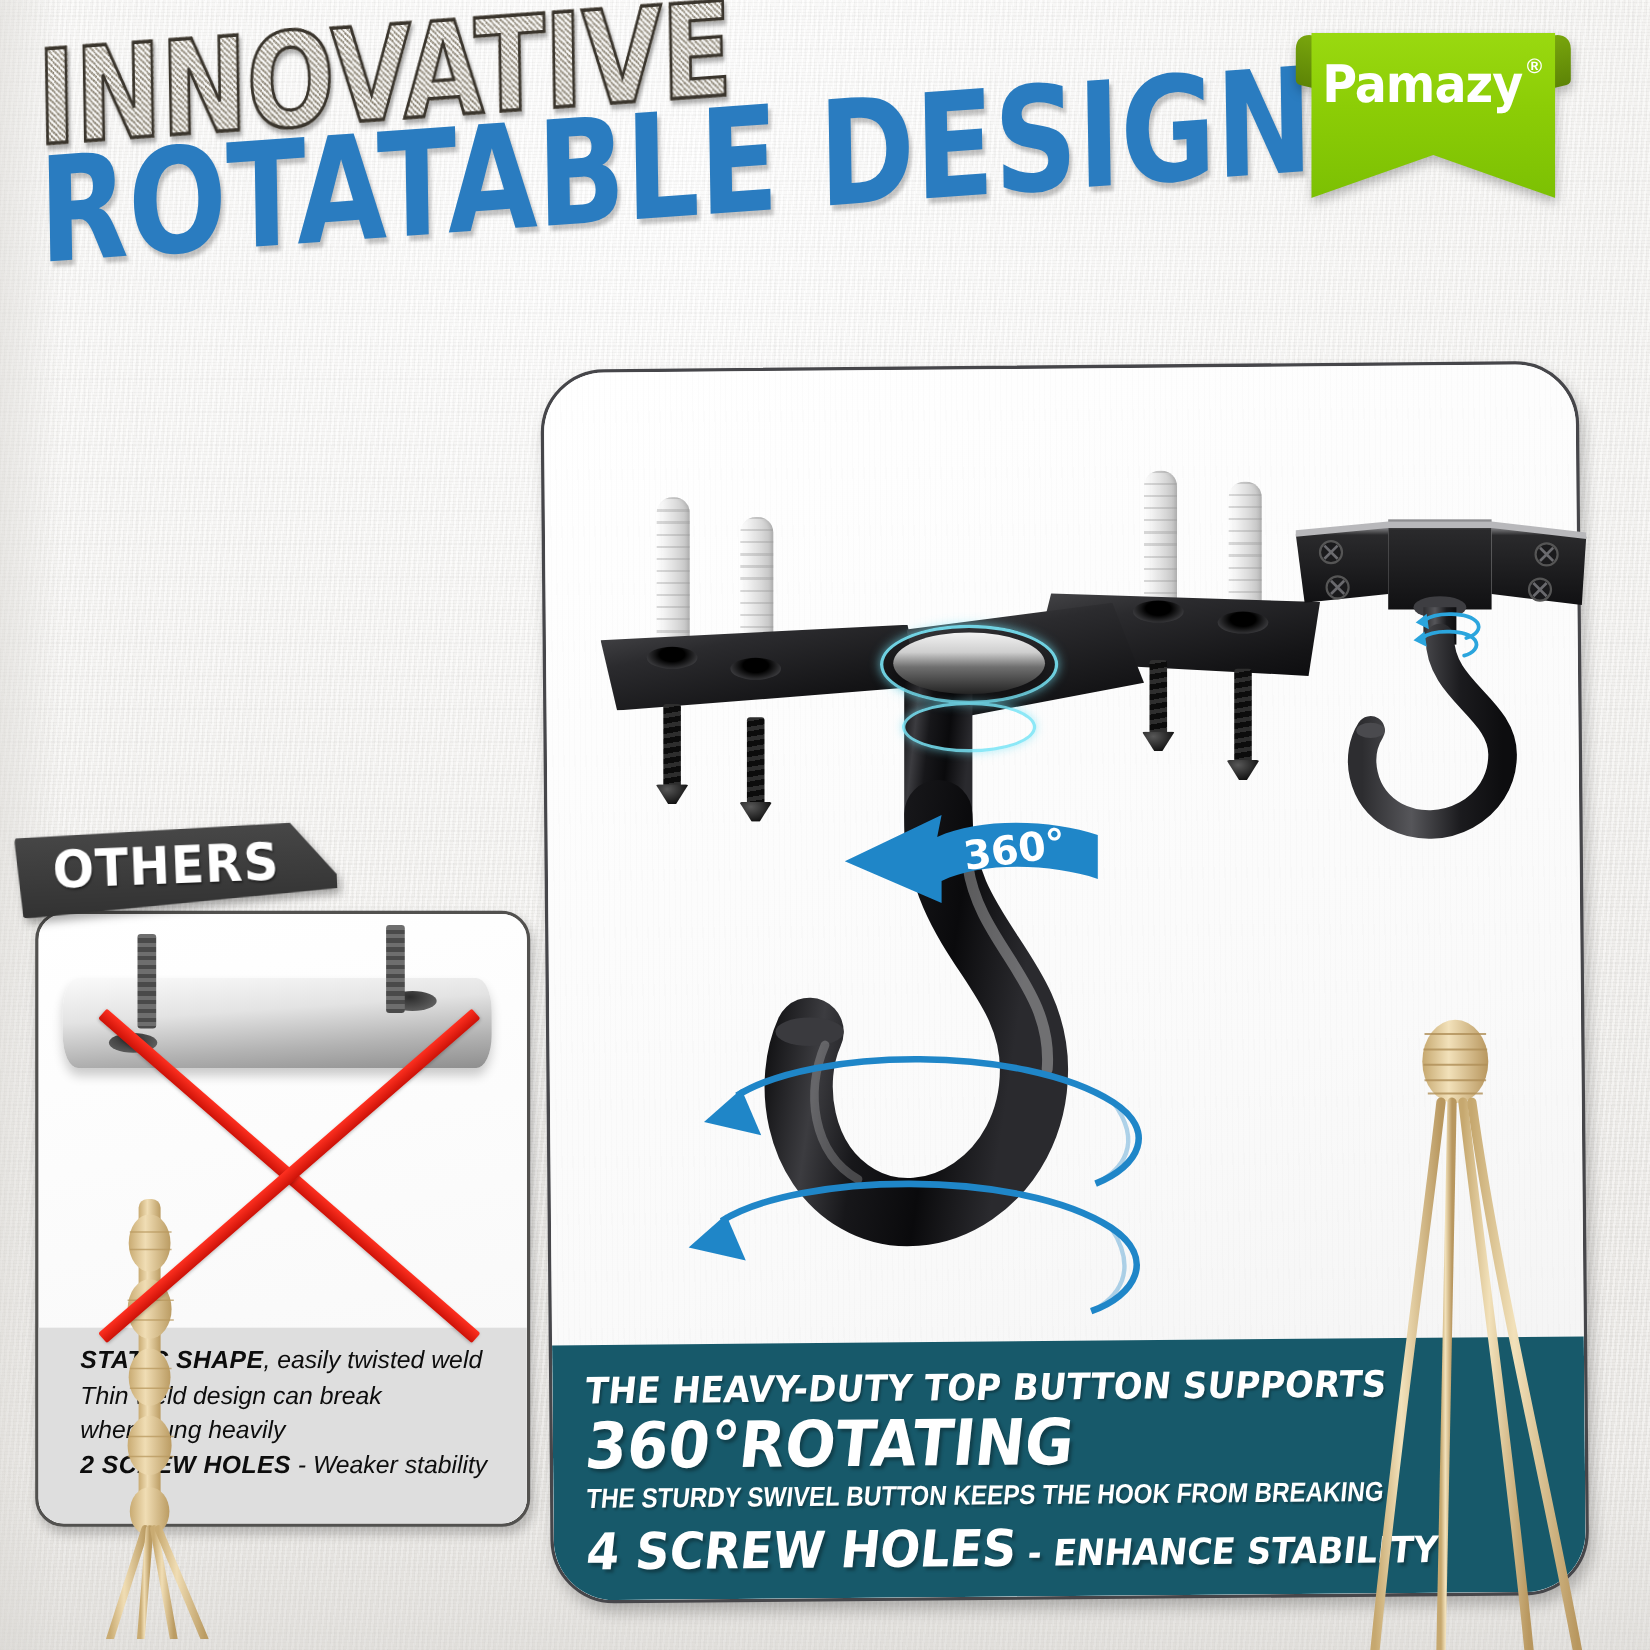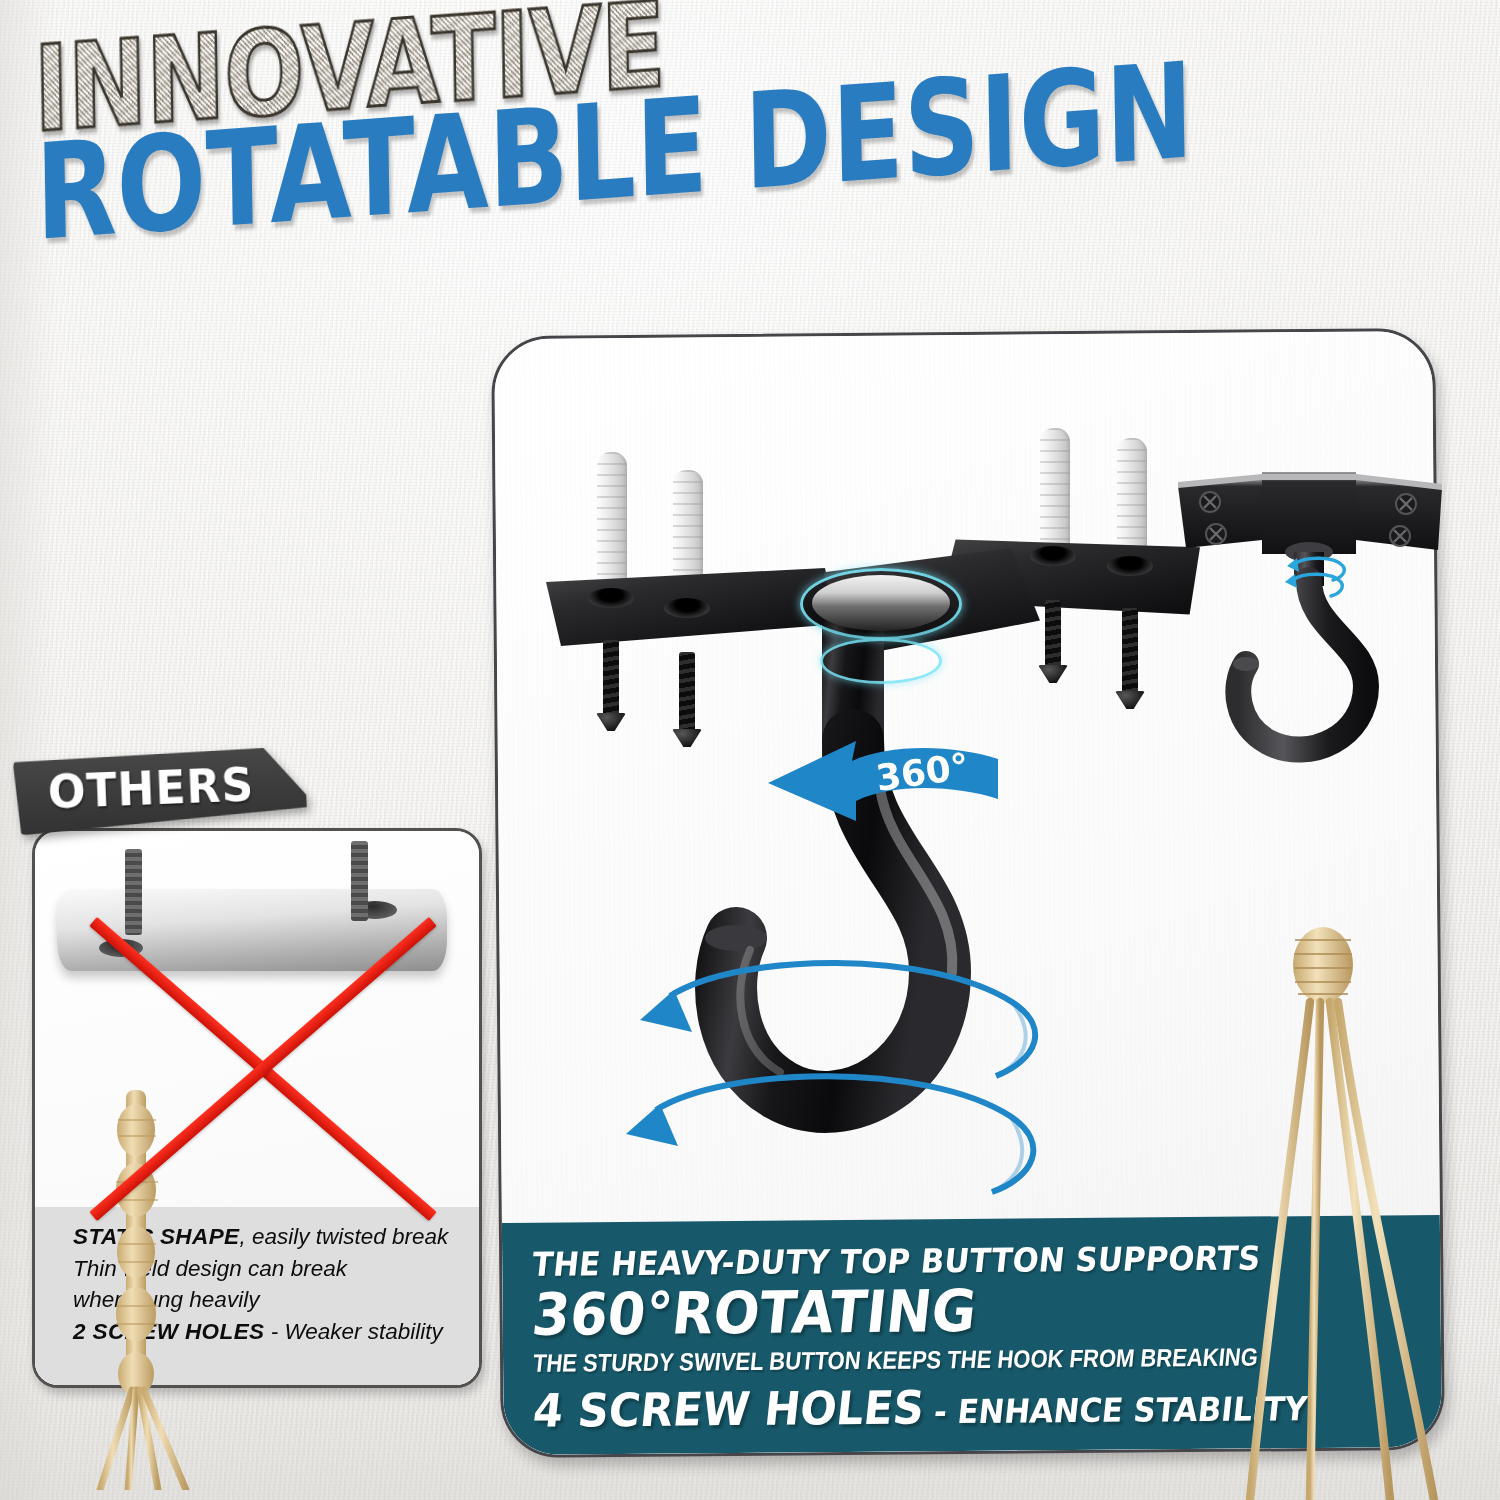"Pamazy" div.logo-ribbon { html: none -> <div> <div></div> <div></div> <div></div> <div>Pamazy</div> <div>®</div> </div> }
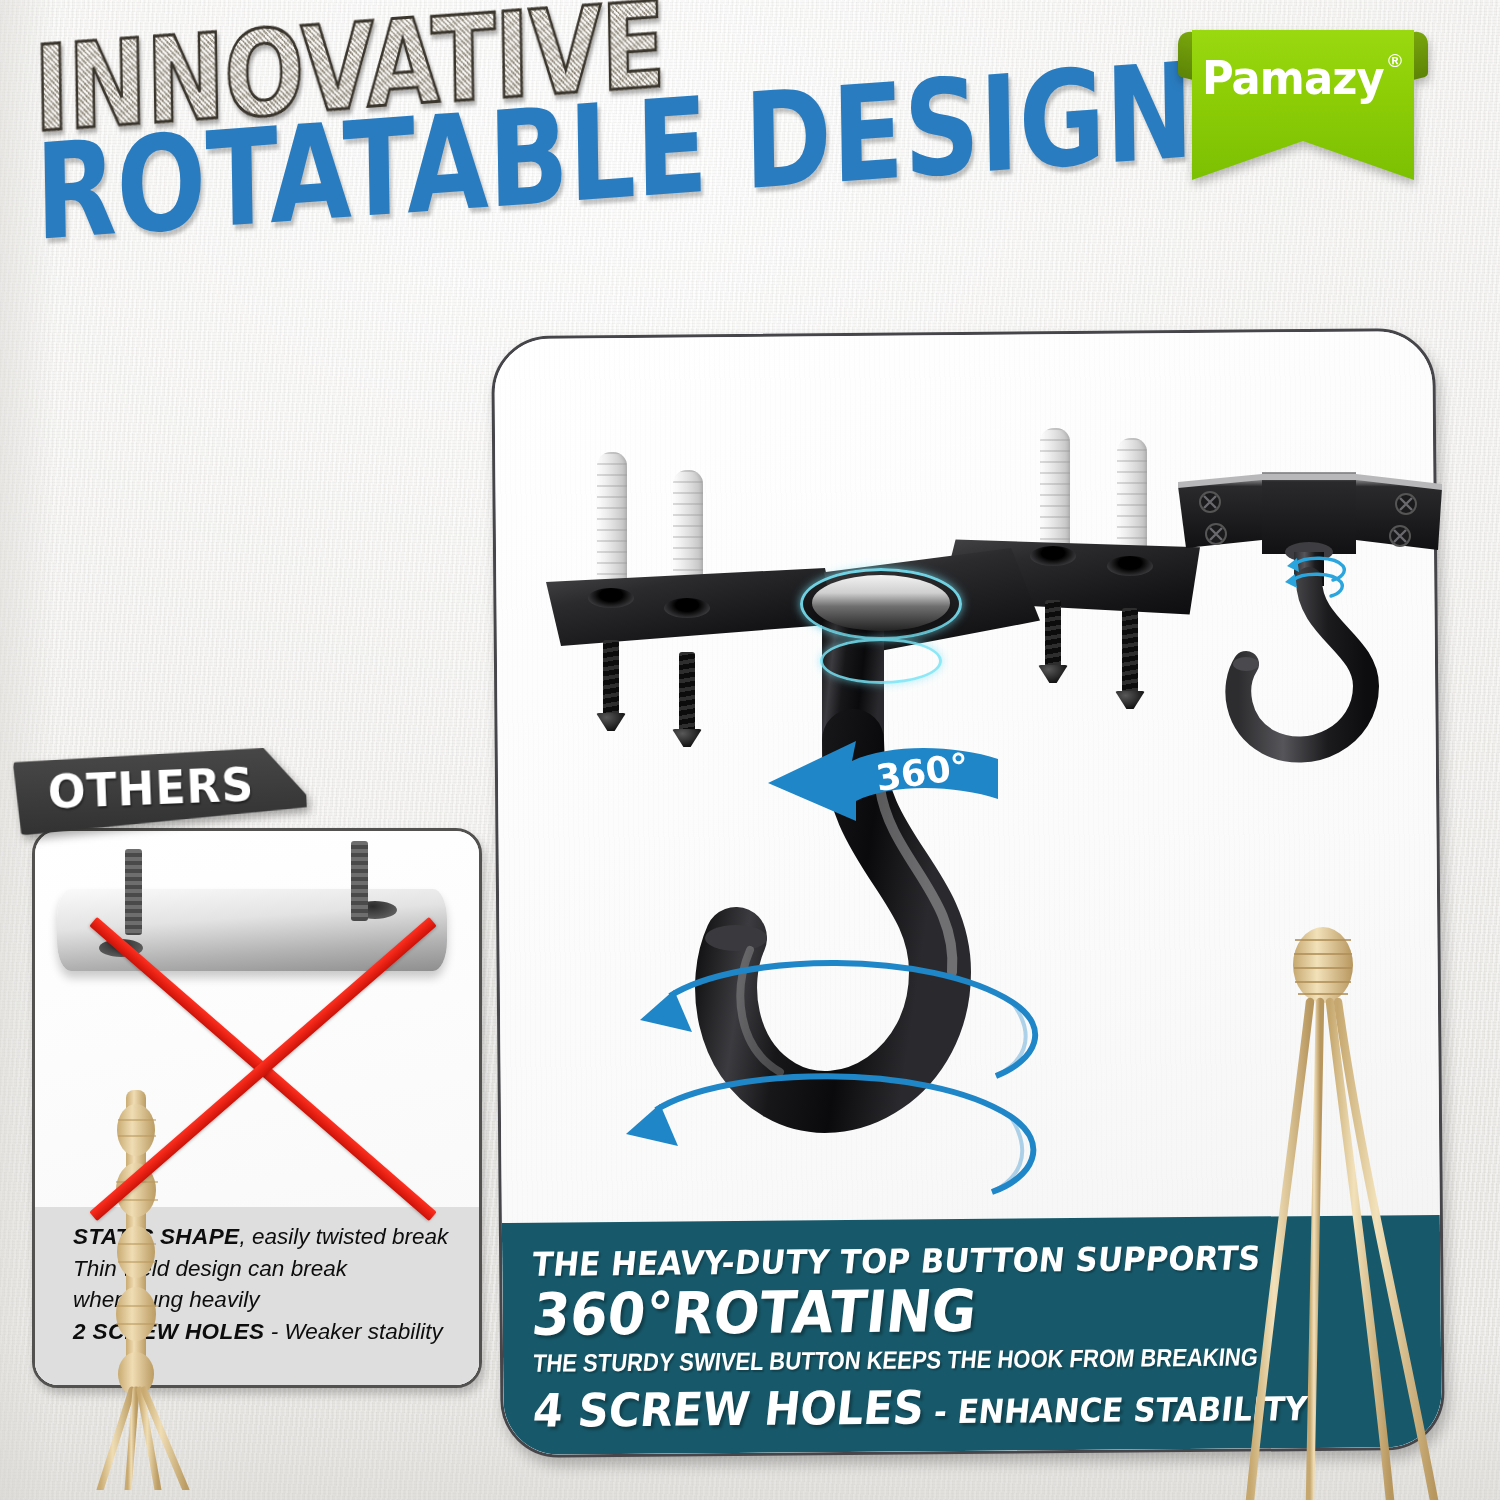", easily twisted break" span { text: break -> weld }
